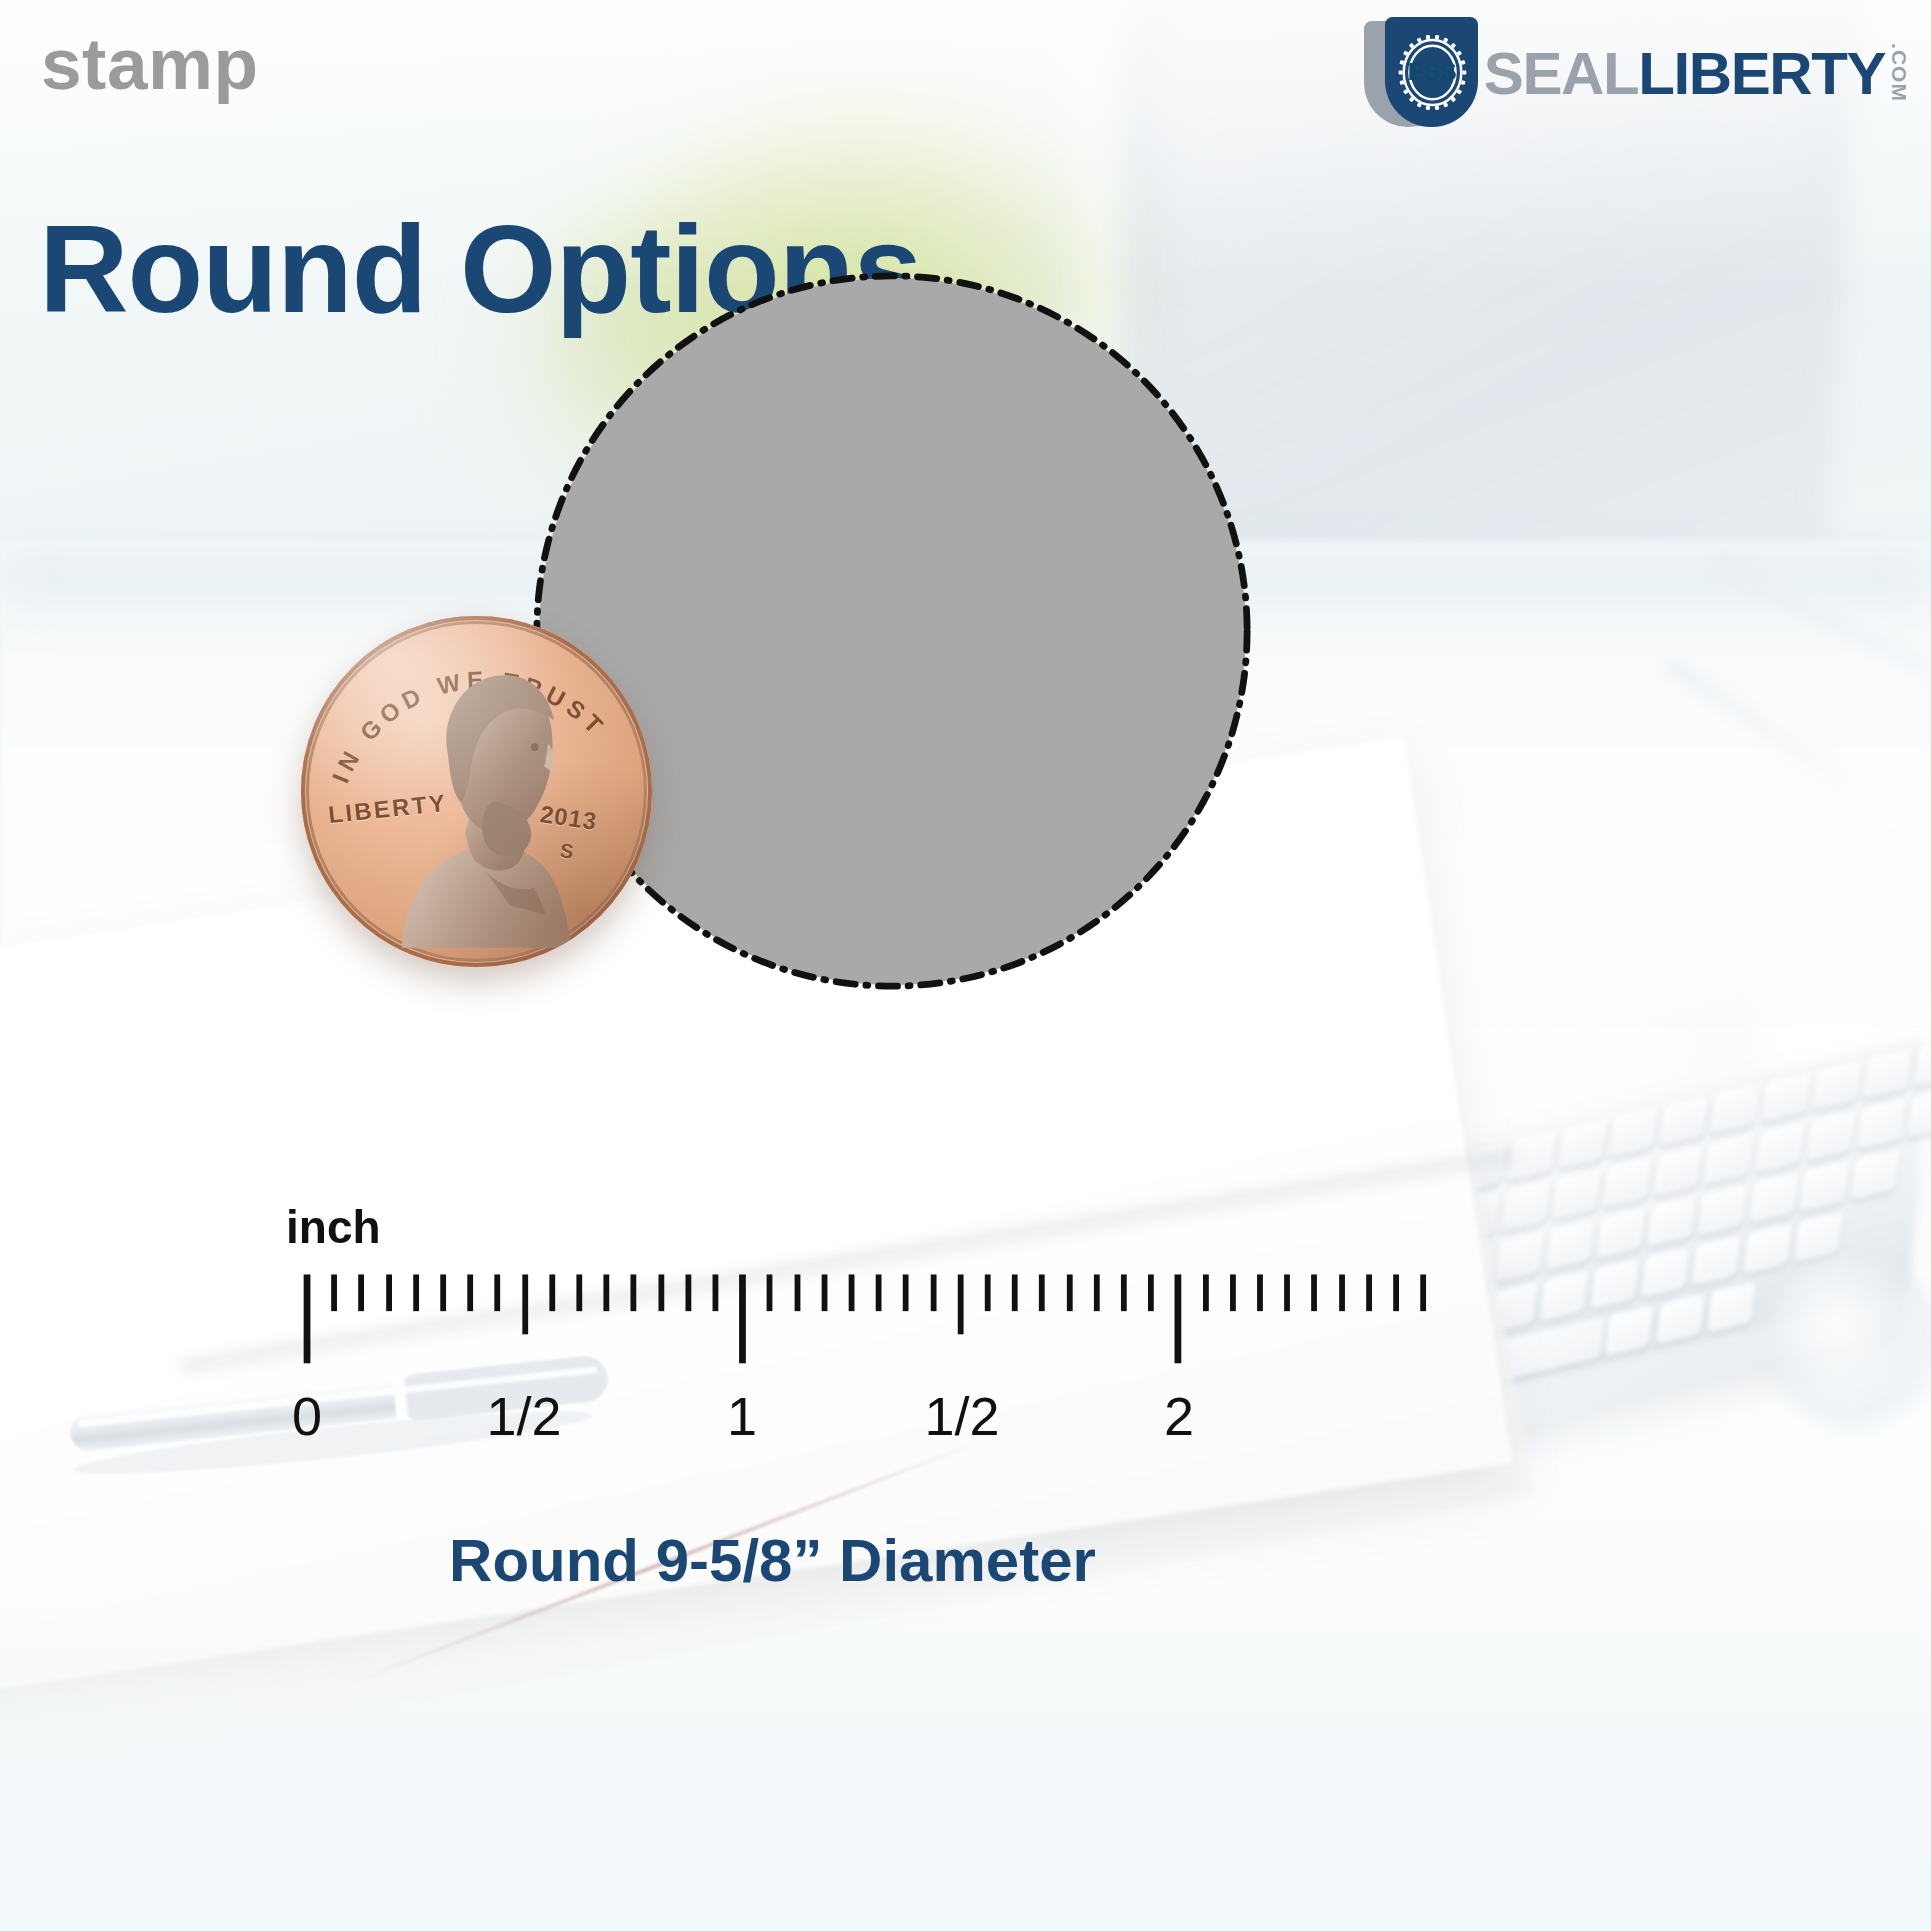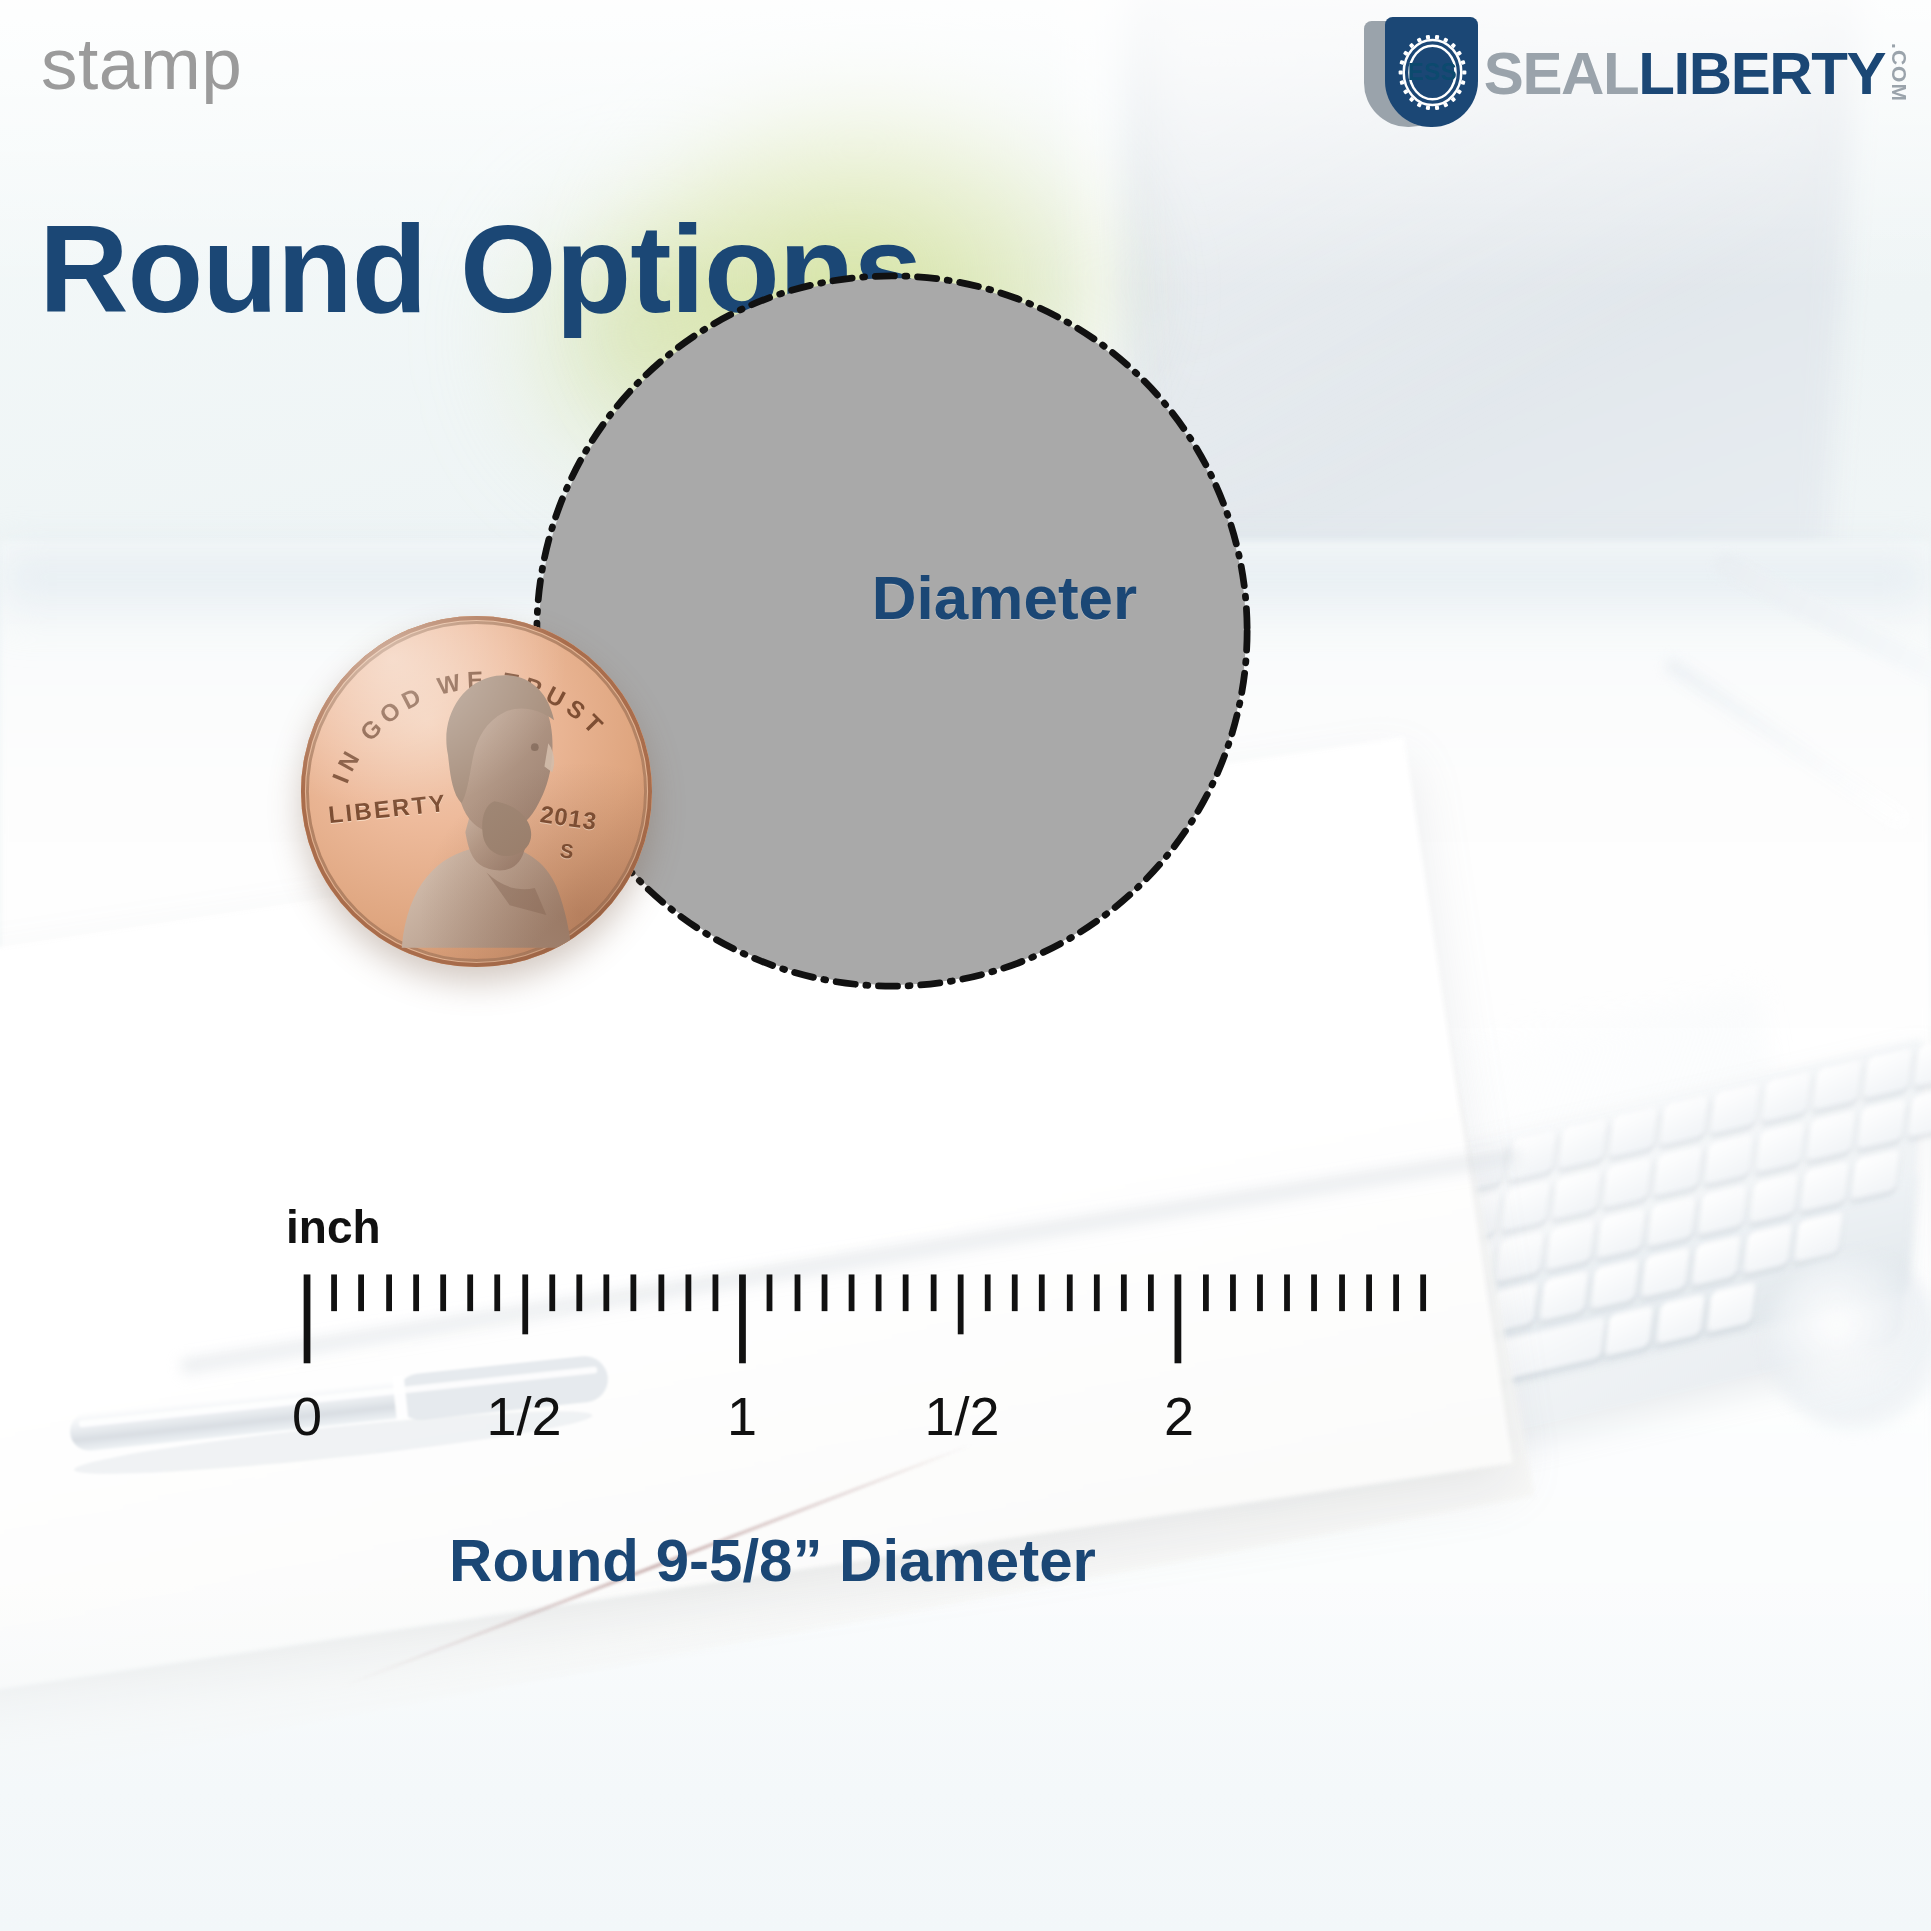"stamp" #stamp-word { font-weight: 400 -> 700 }
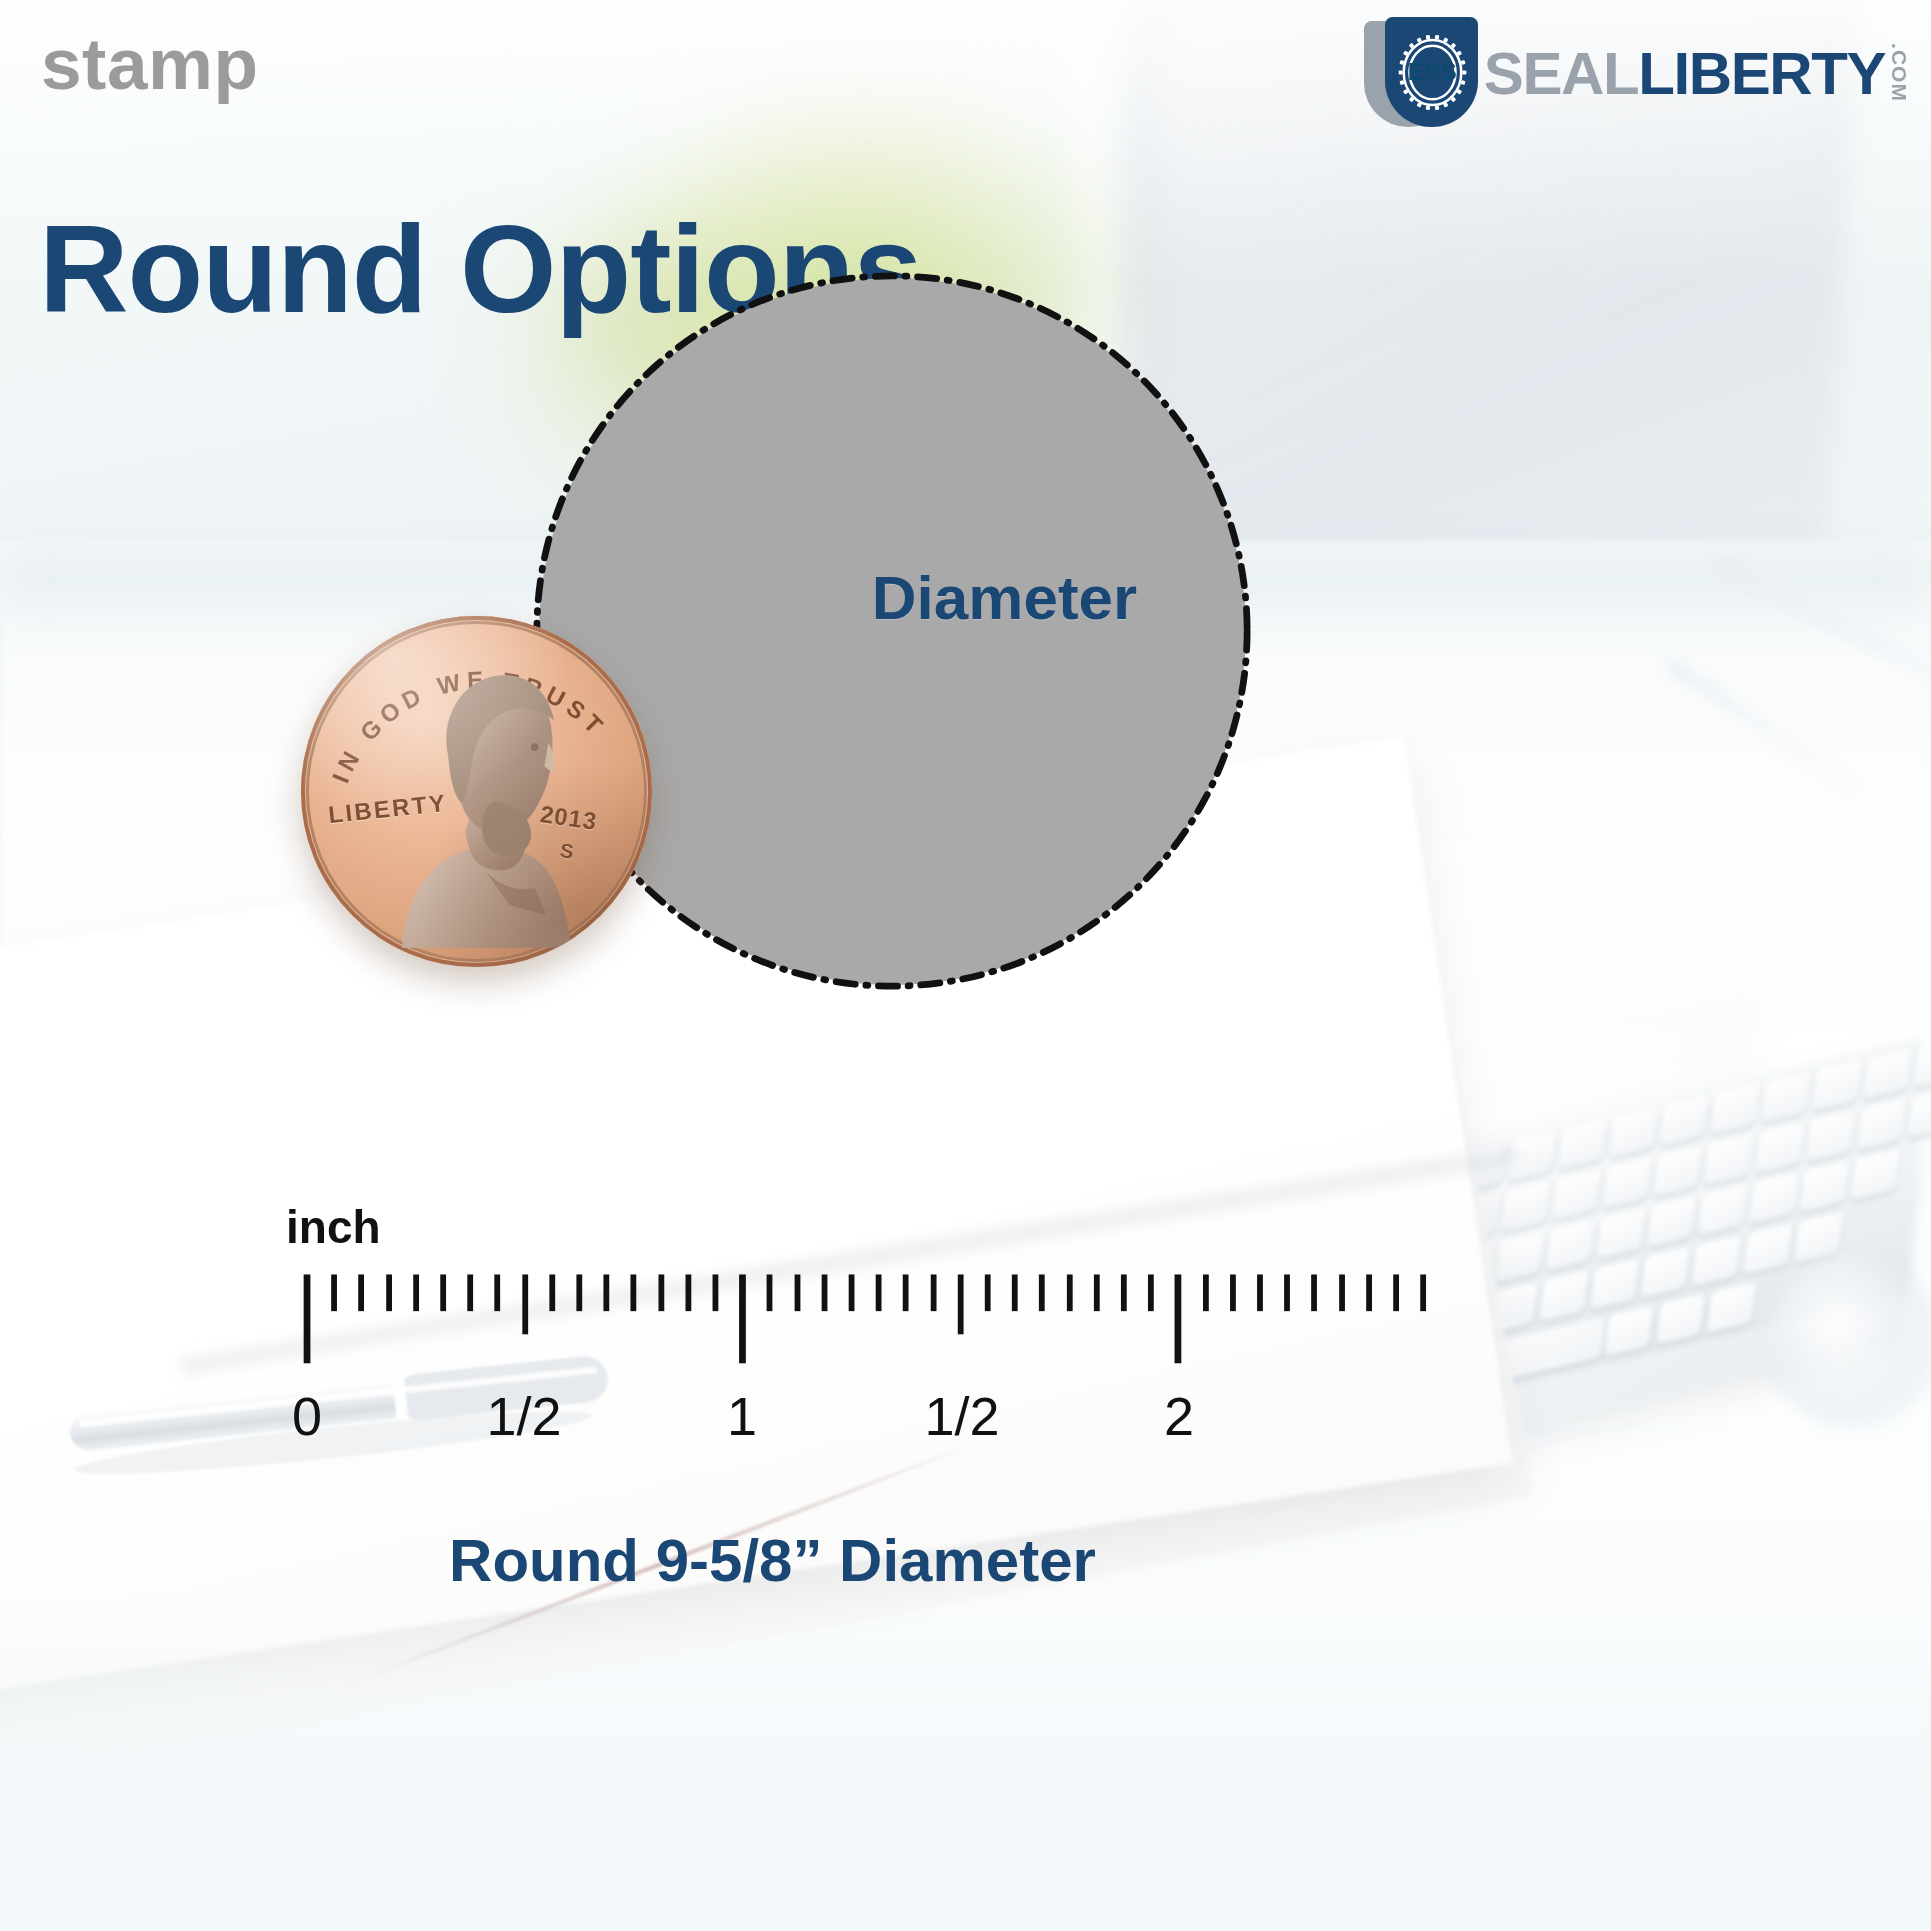"Diameter" div { html: <div>Diameter</div> -> none }
